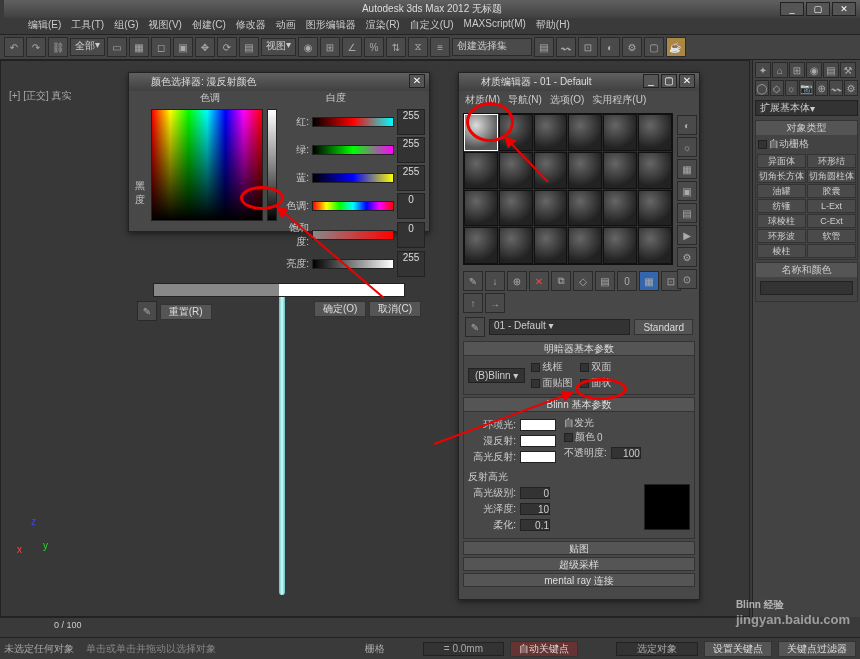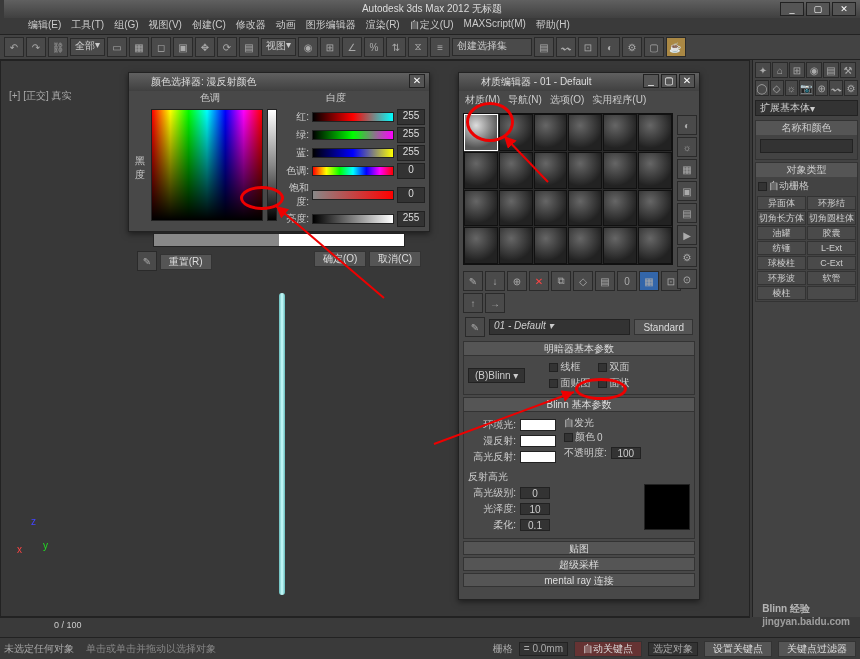"255" .rgbrow .val { height: 16px -> 26px }
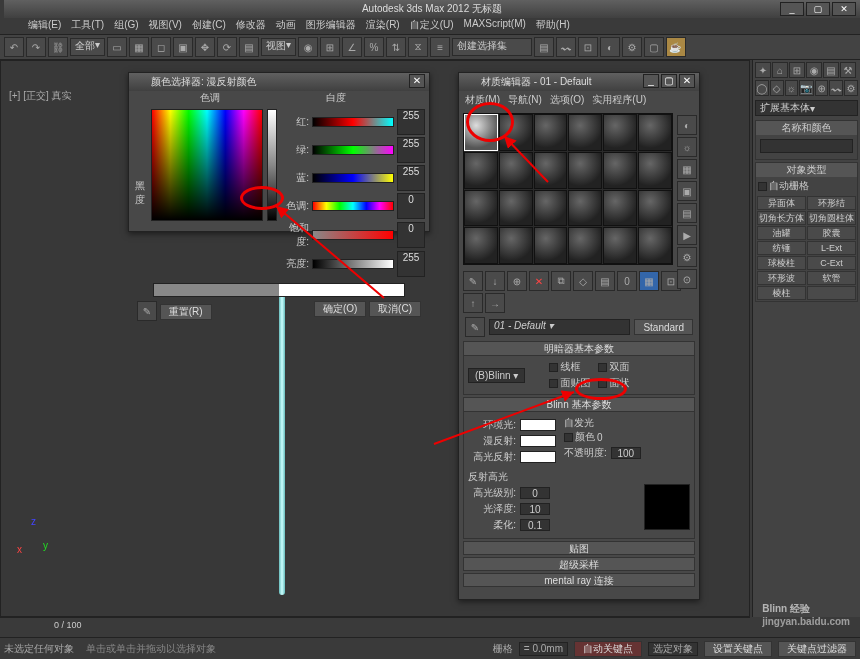"名称和颜色" div.cmd-sec { order: before "对象类型" -> after "对象类型" }
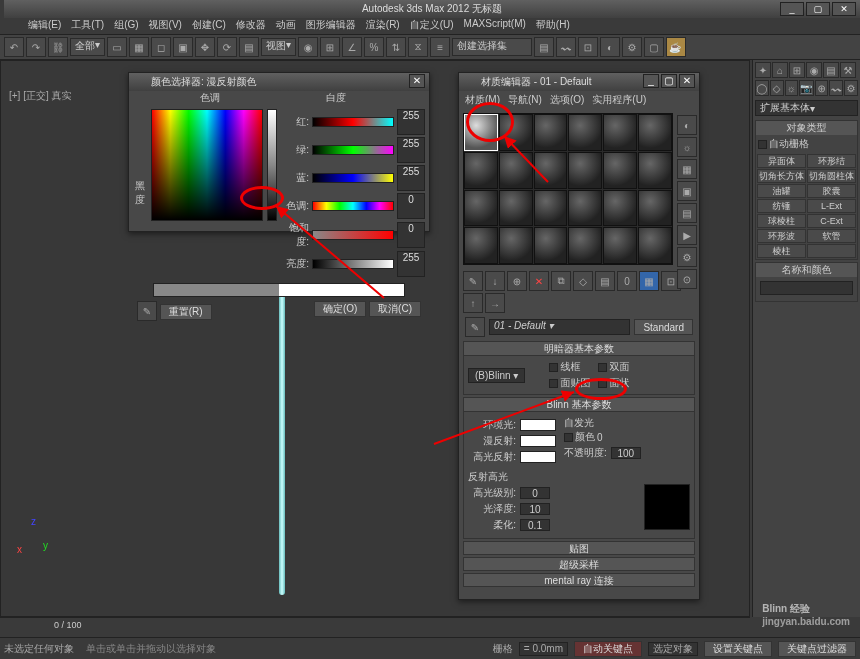"01 - Default ▾" .matname .drop { font-style: italic -> none }
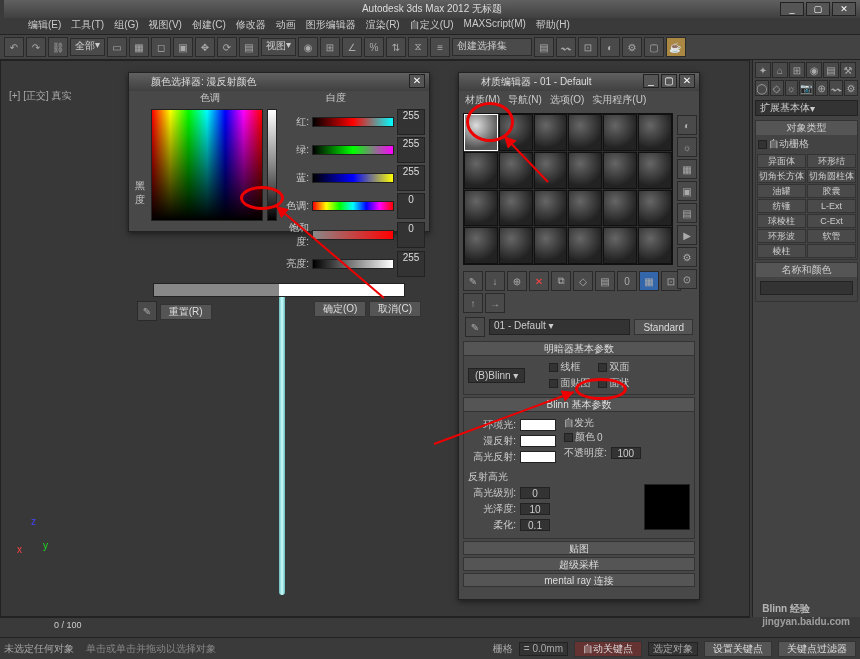"(B)Blinn ▾" .shader-row { gap: 24px -> 6px }
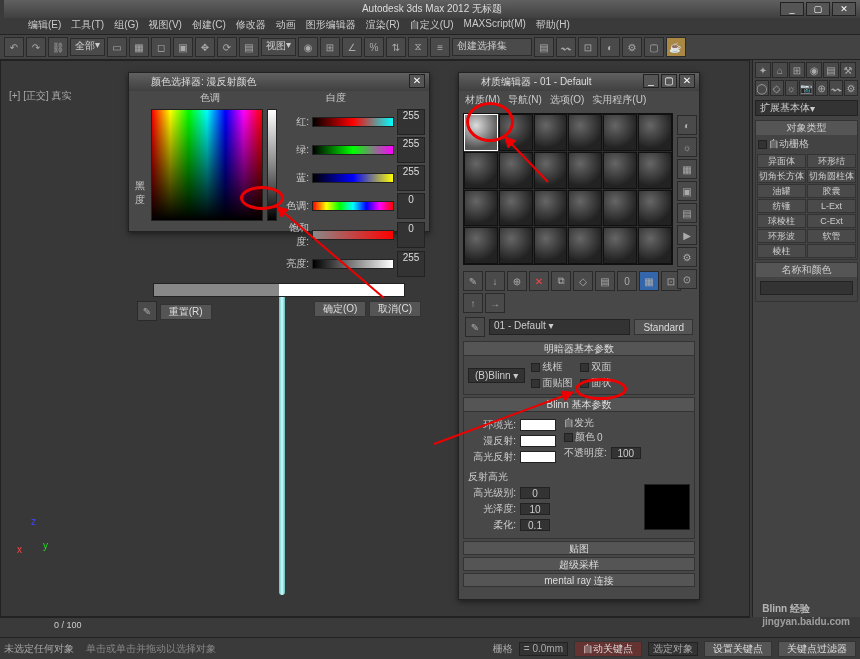"100" .param-row .spin { text-align: center -> right }
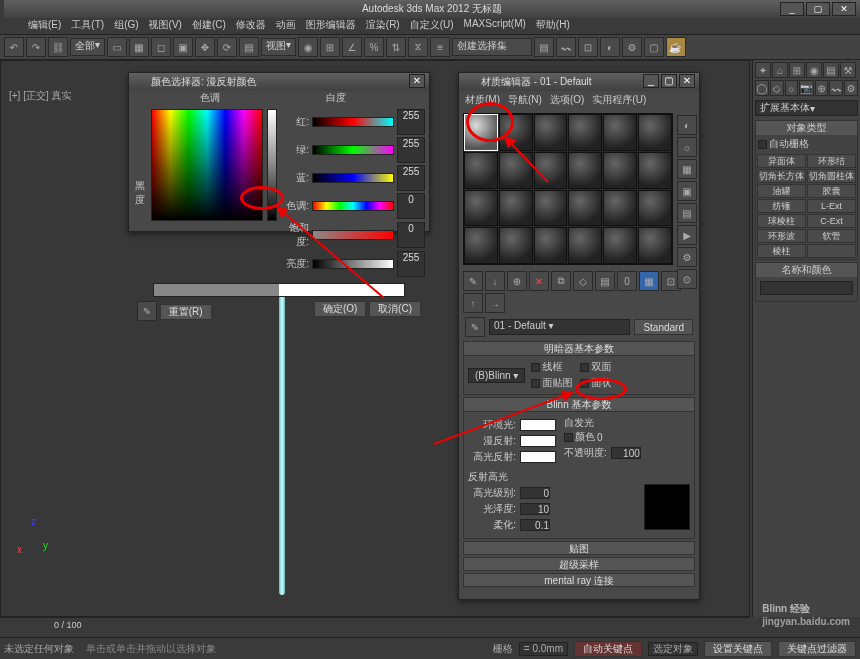"jingyan.baidu.com" .wm small { font-size: 10px -> 13px }
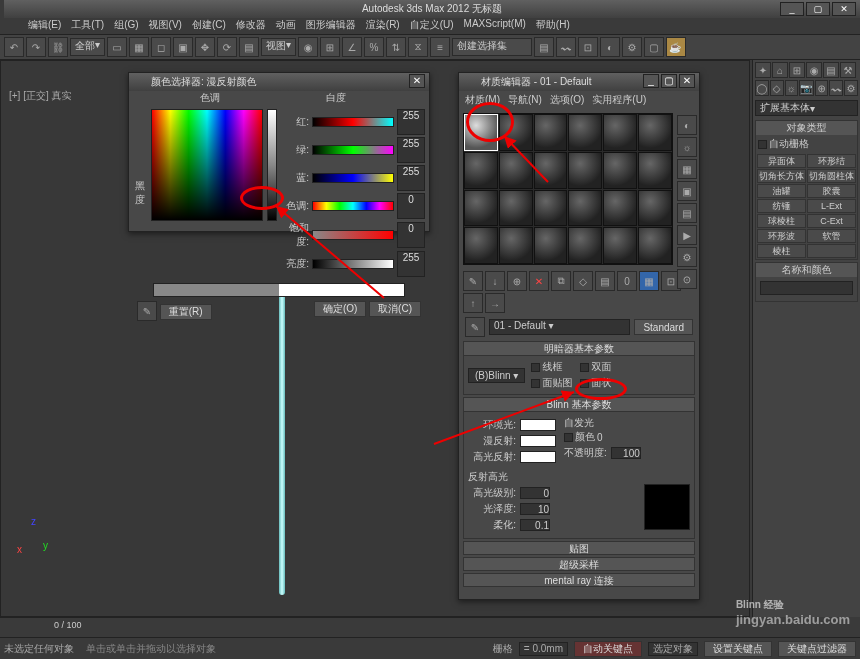"= 0.0mm" .status .field { margin-left: none -> 32px; padding: 0 4px -> 0 20px }
